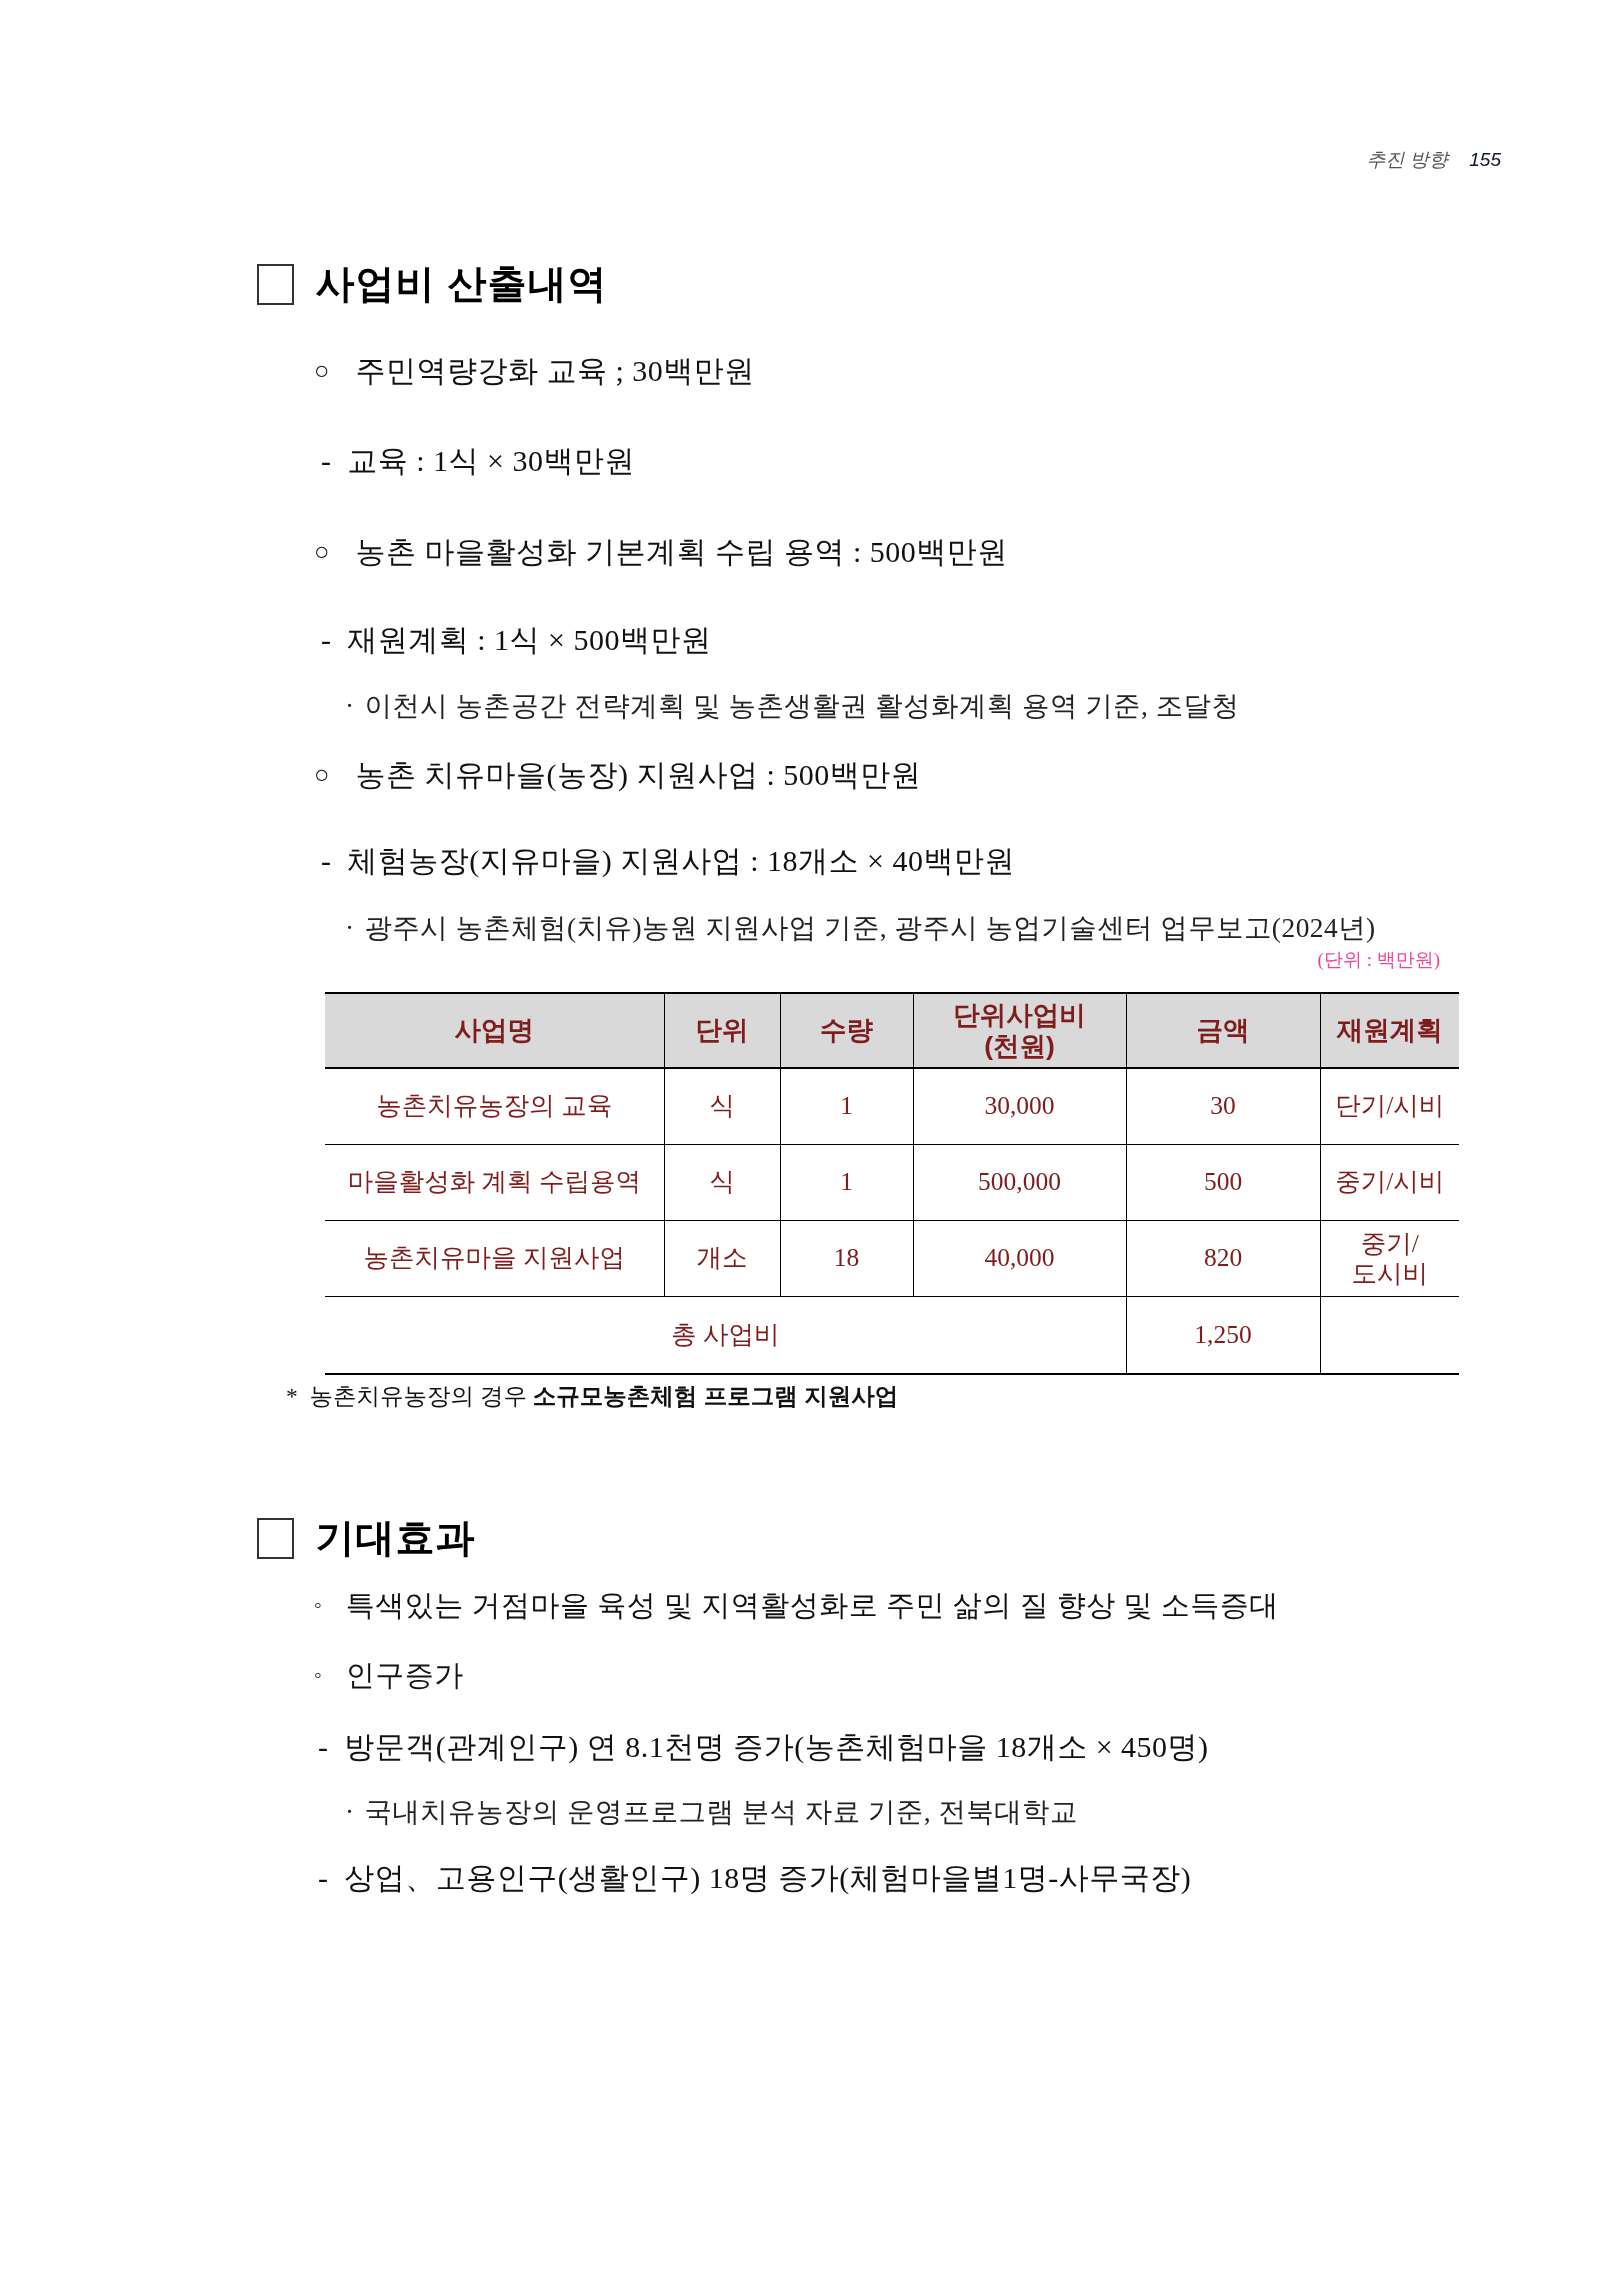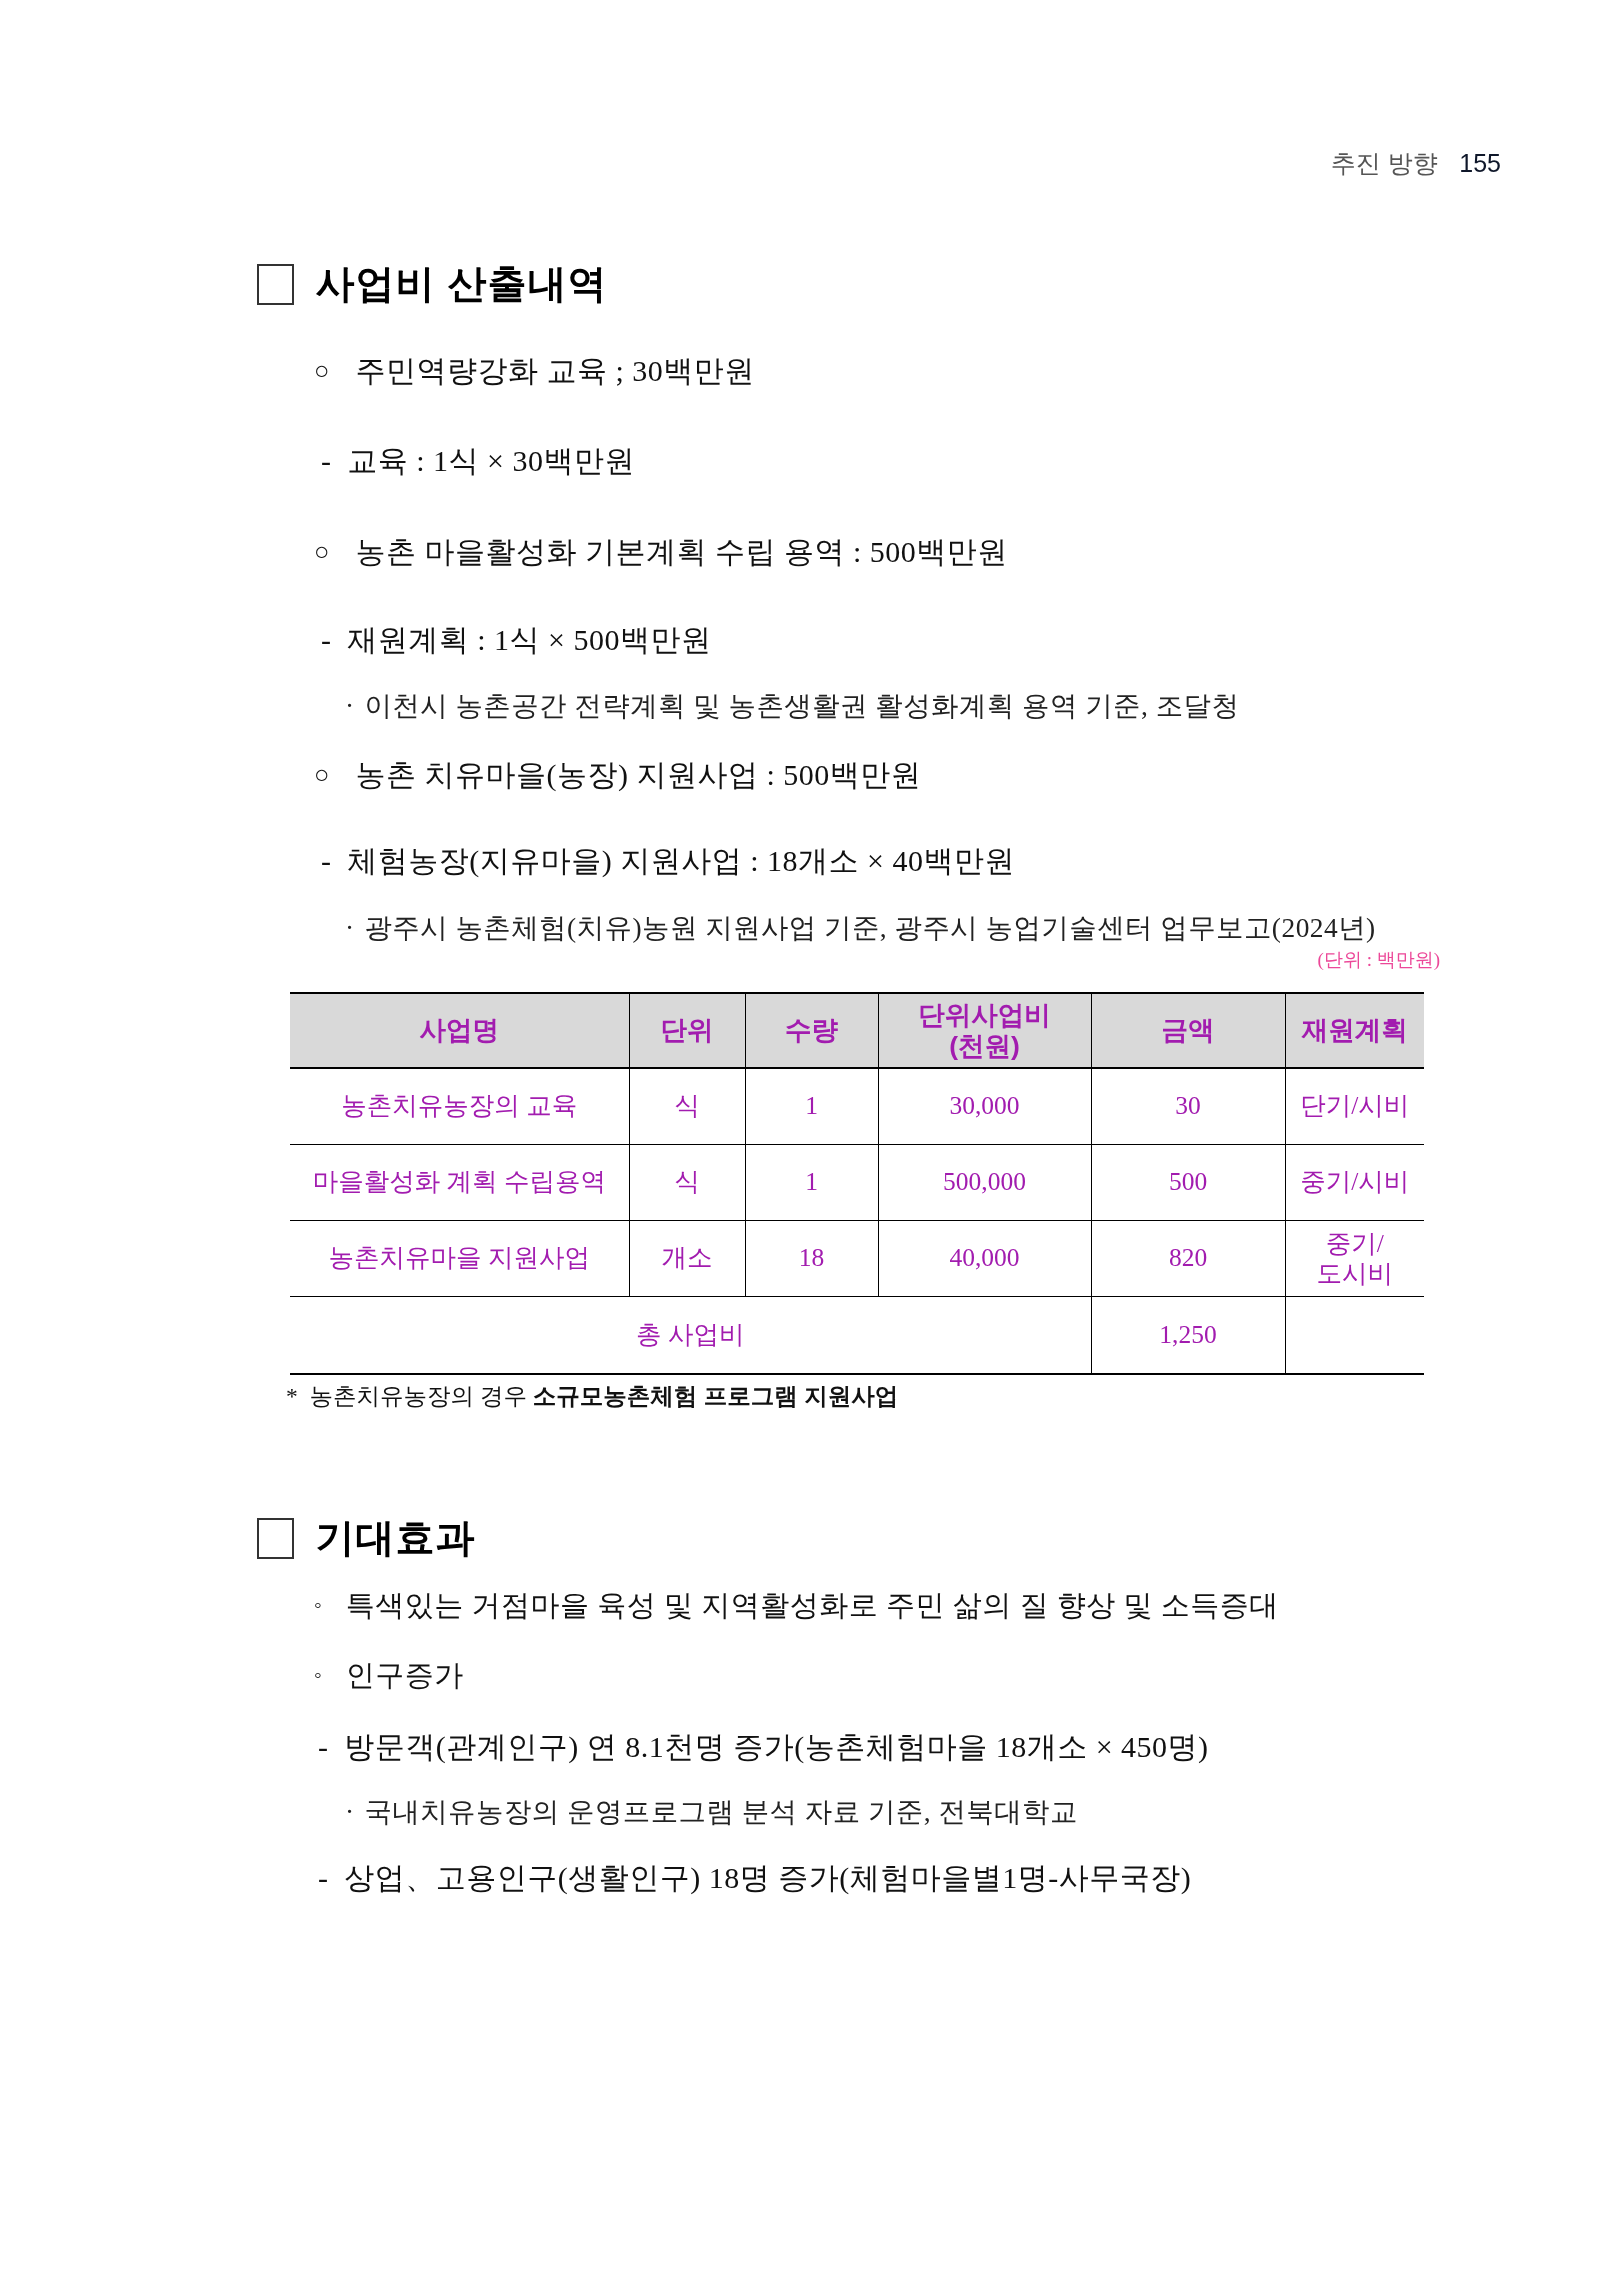"추진 방향" .running-header { font-size: 25px -> 19px; font-style: none -> italic }
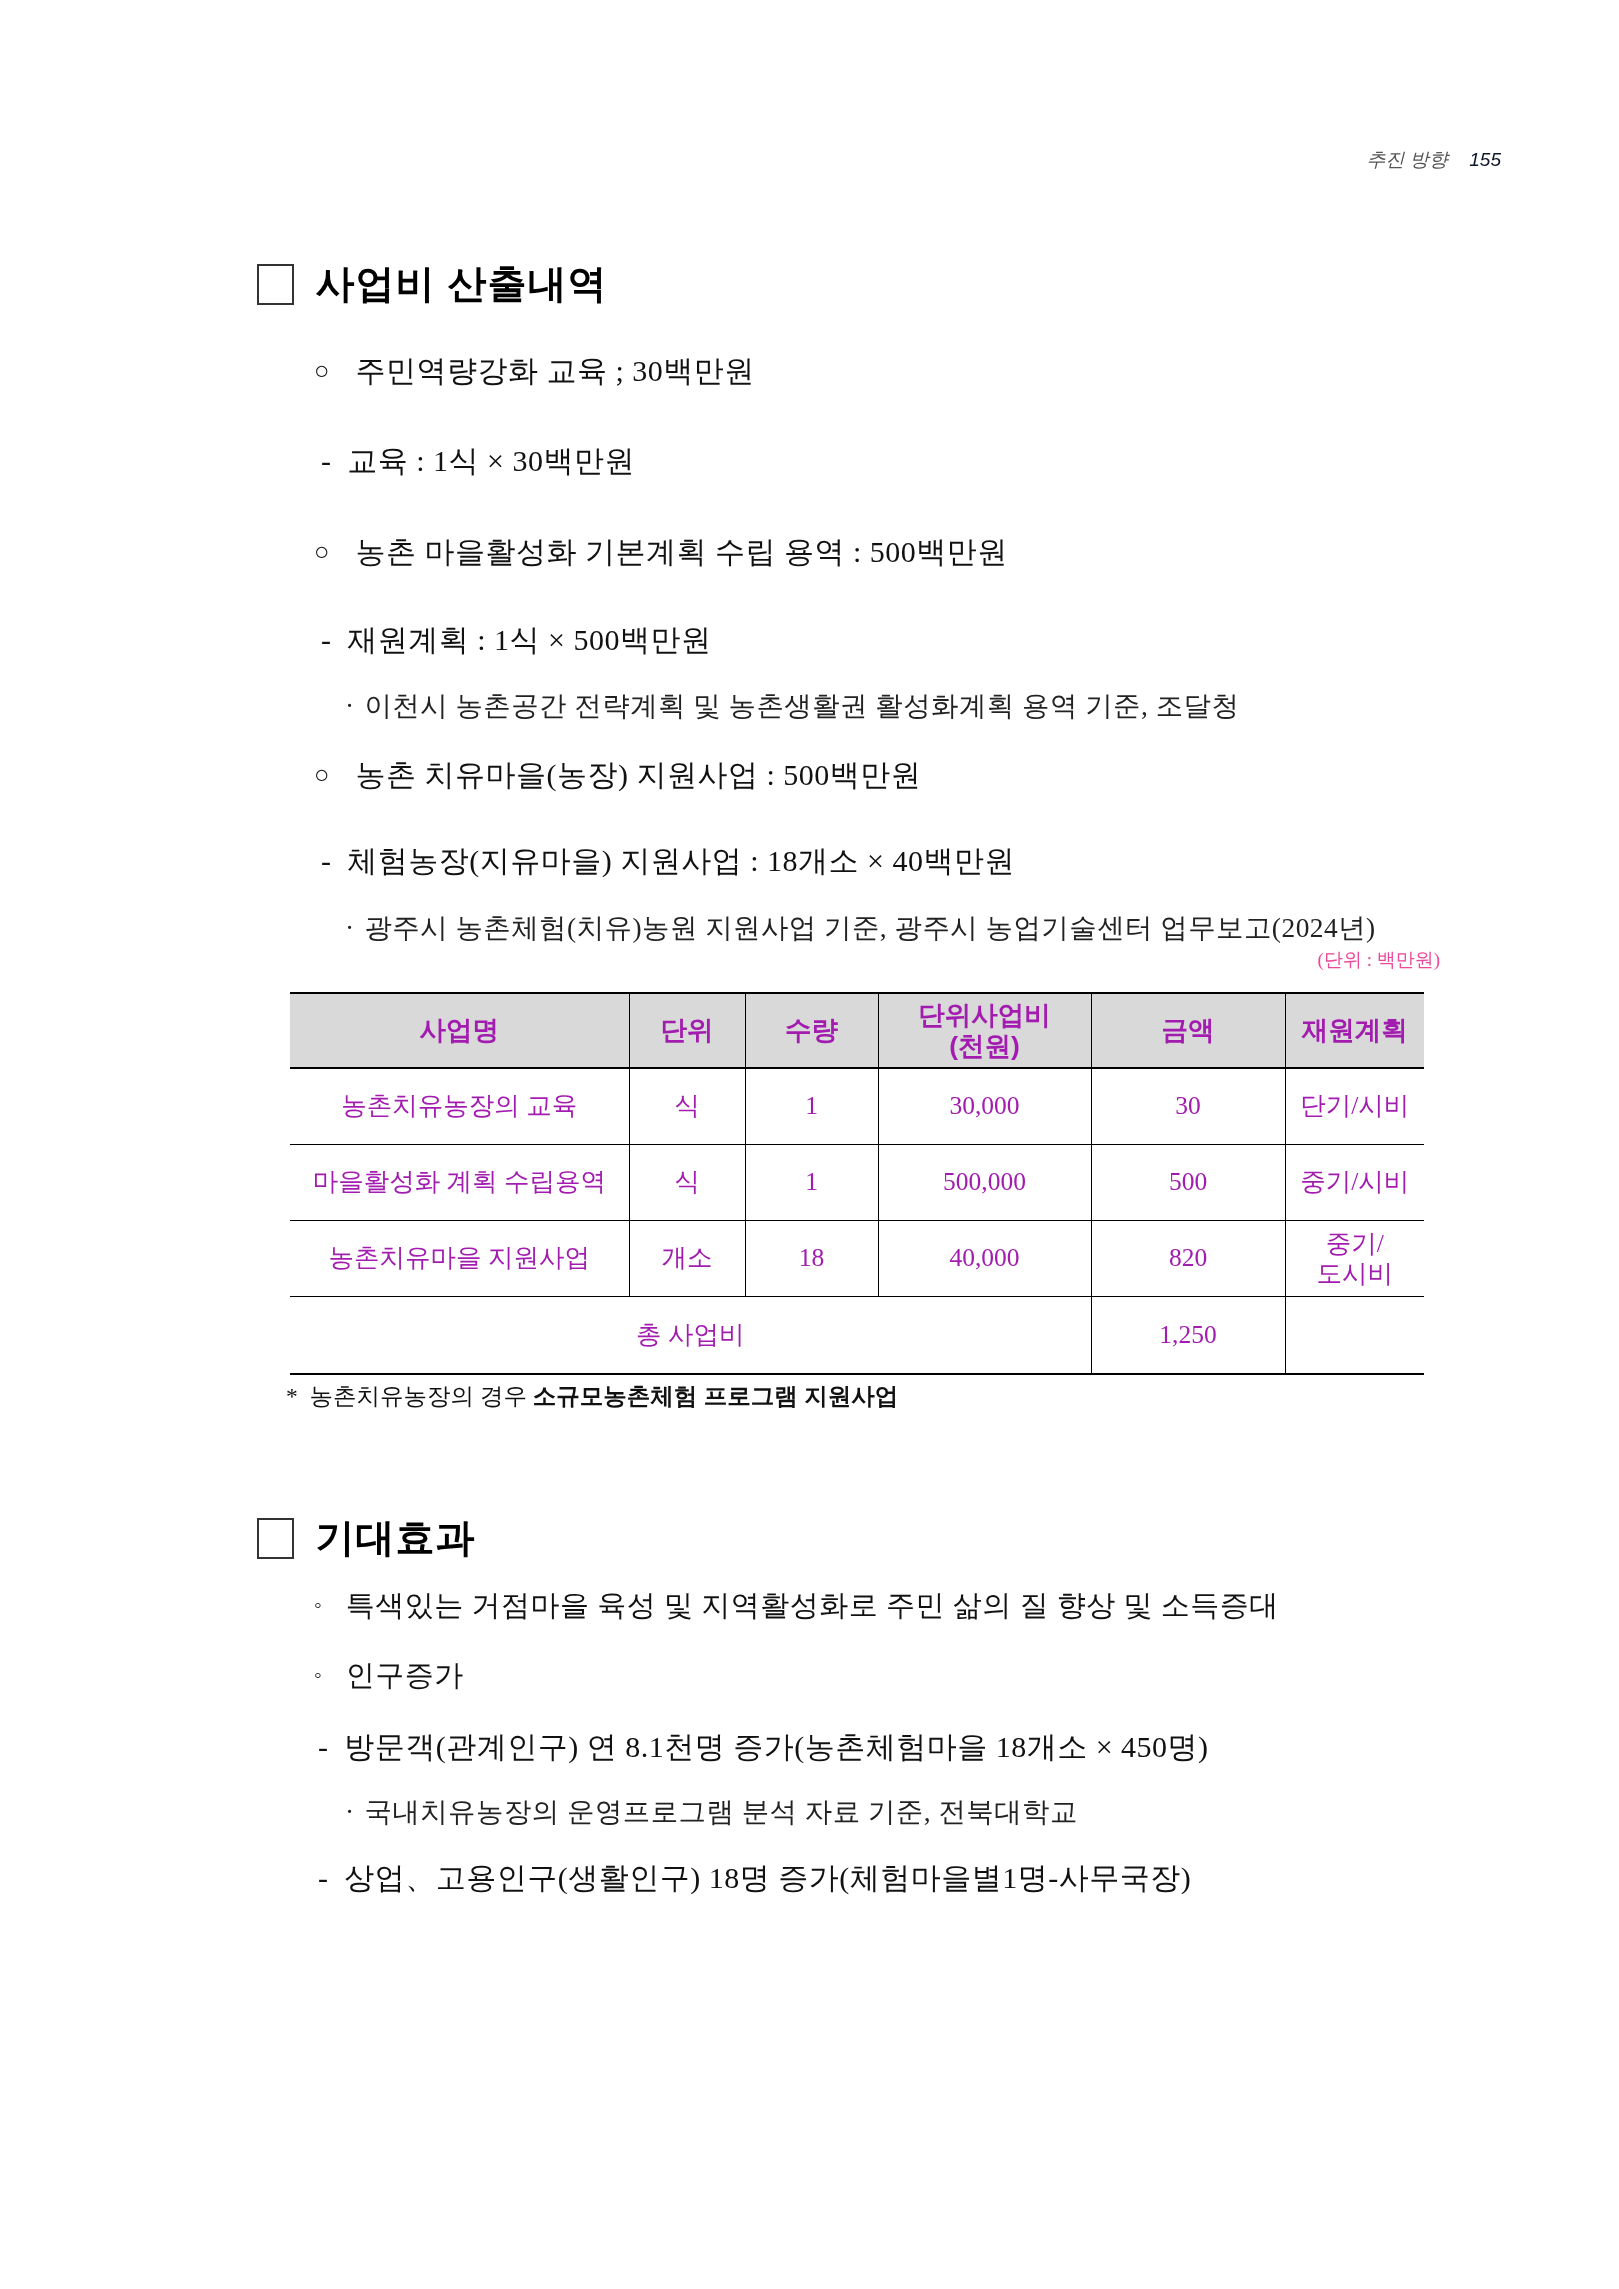"사업명" table.budget { color: #a21caf -> #7f1d1d; left: 290px -> 325px }
